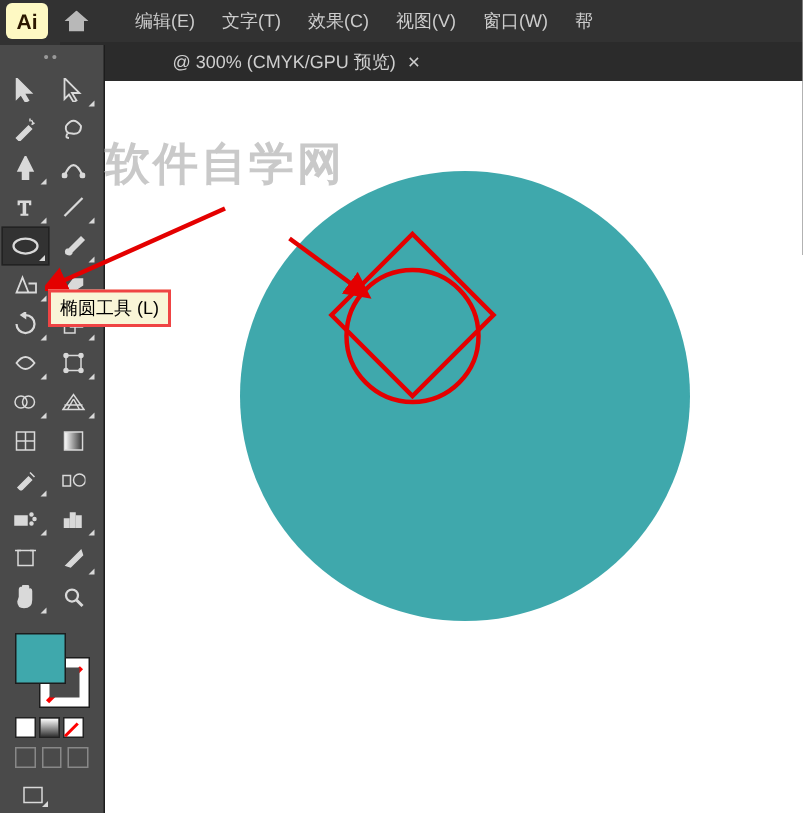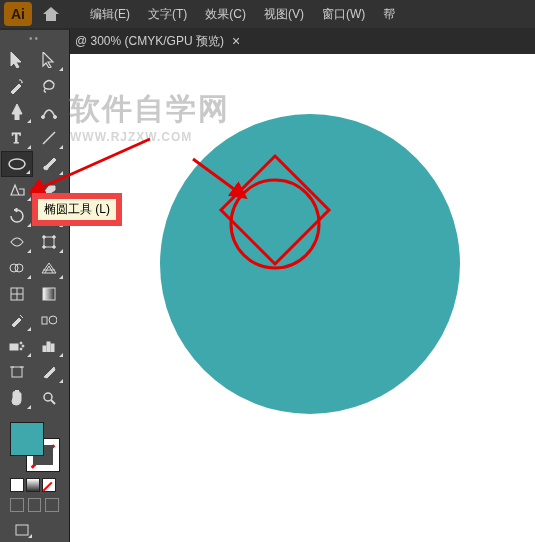"Ai" .ai-logo { background: #a16207 -> #fef9c3 }
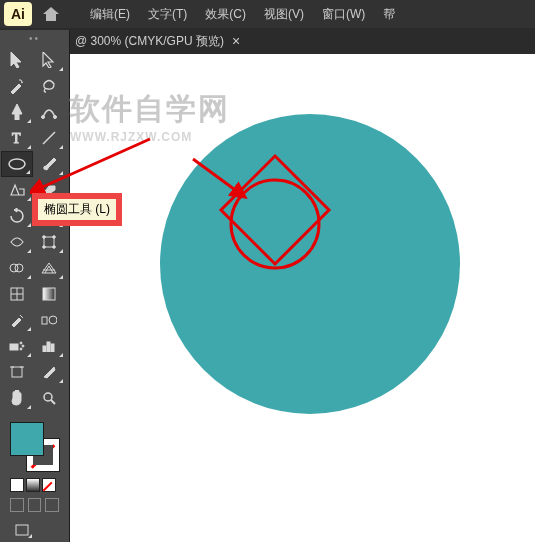"@ 300% (CMYK/GPU 预览)" .docbar { margin-left: none -> 40px }
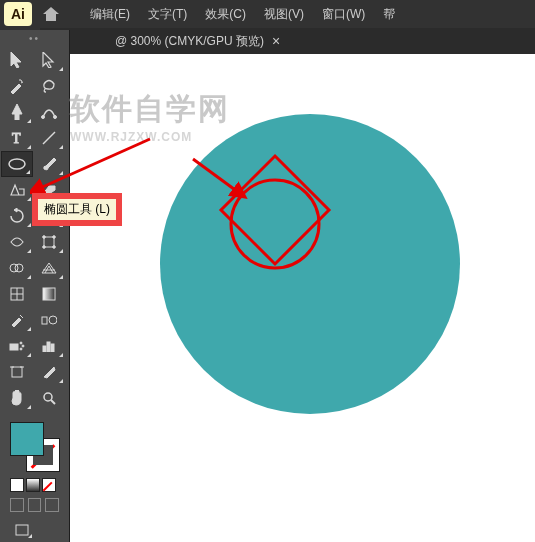"WWW.RJZXW.COM" span.sub { html: <span>WWW.RJZXW.COM</span> -> none }
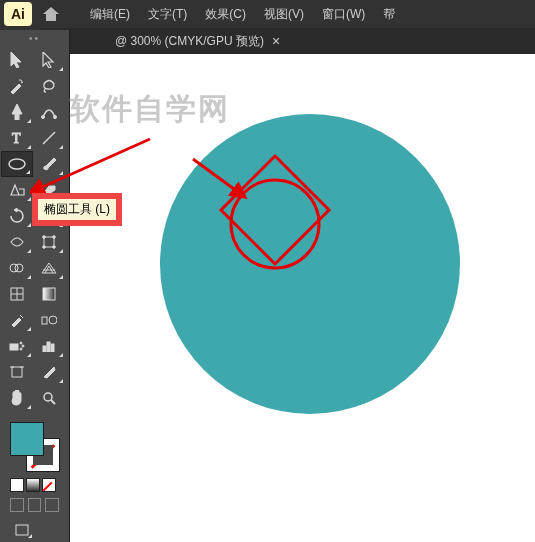"椭圆工具 (L)" .tooltip { border: 6px solid #ef4444 -> 2px solid #ef4444 }
